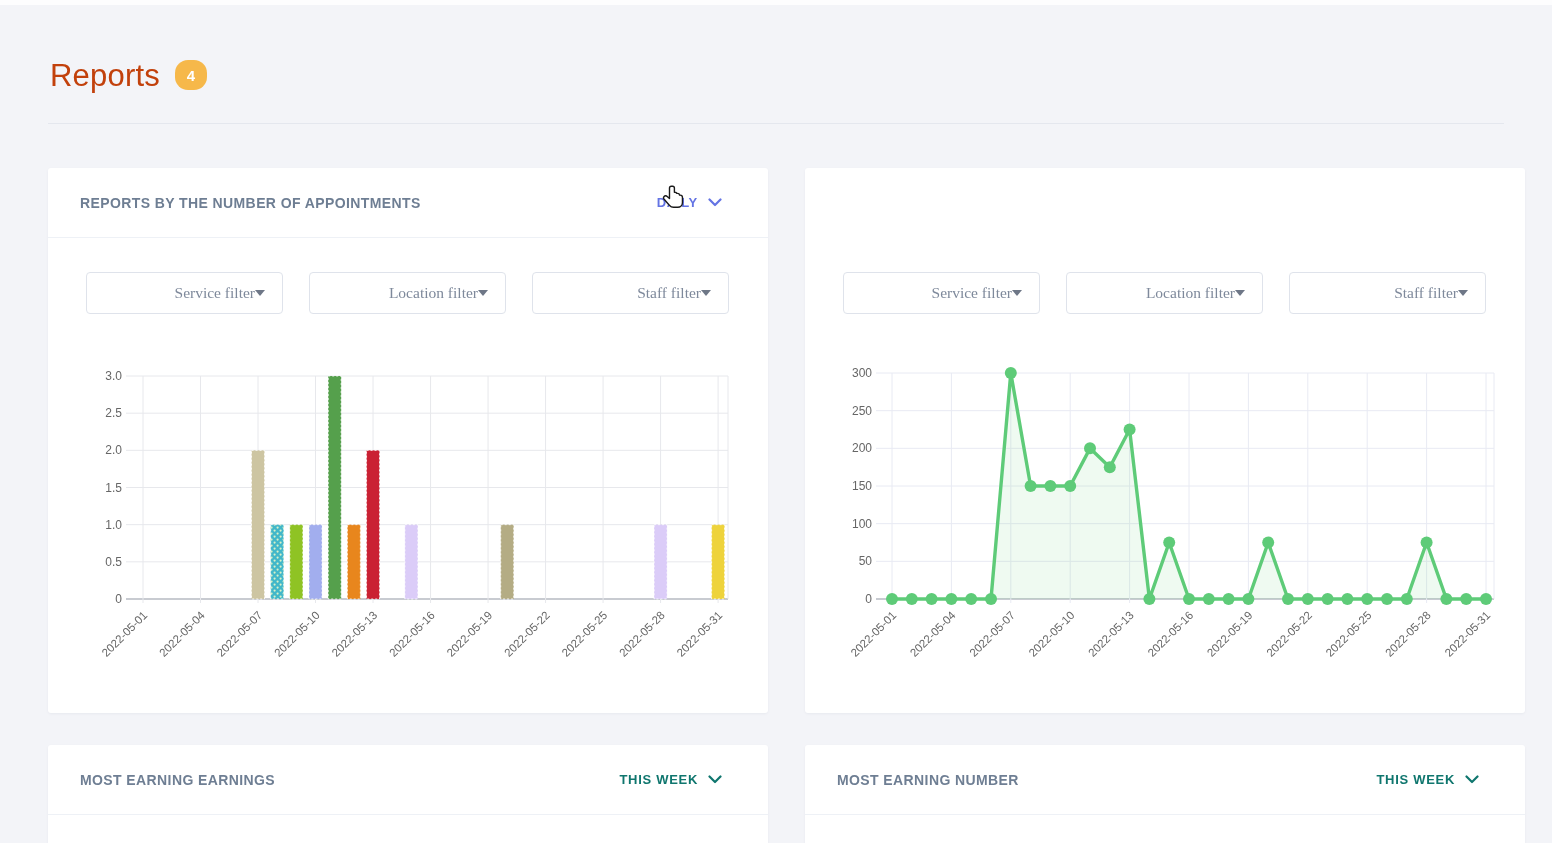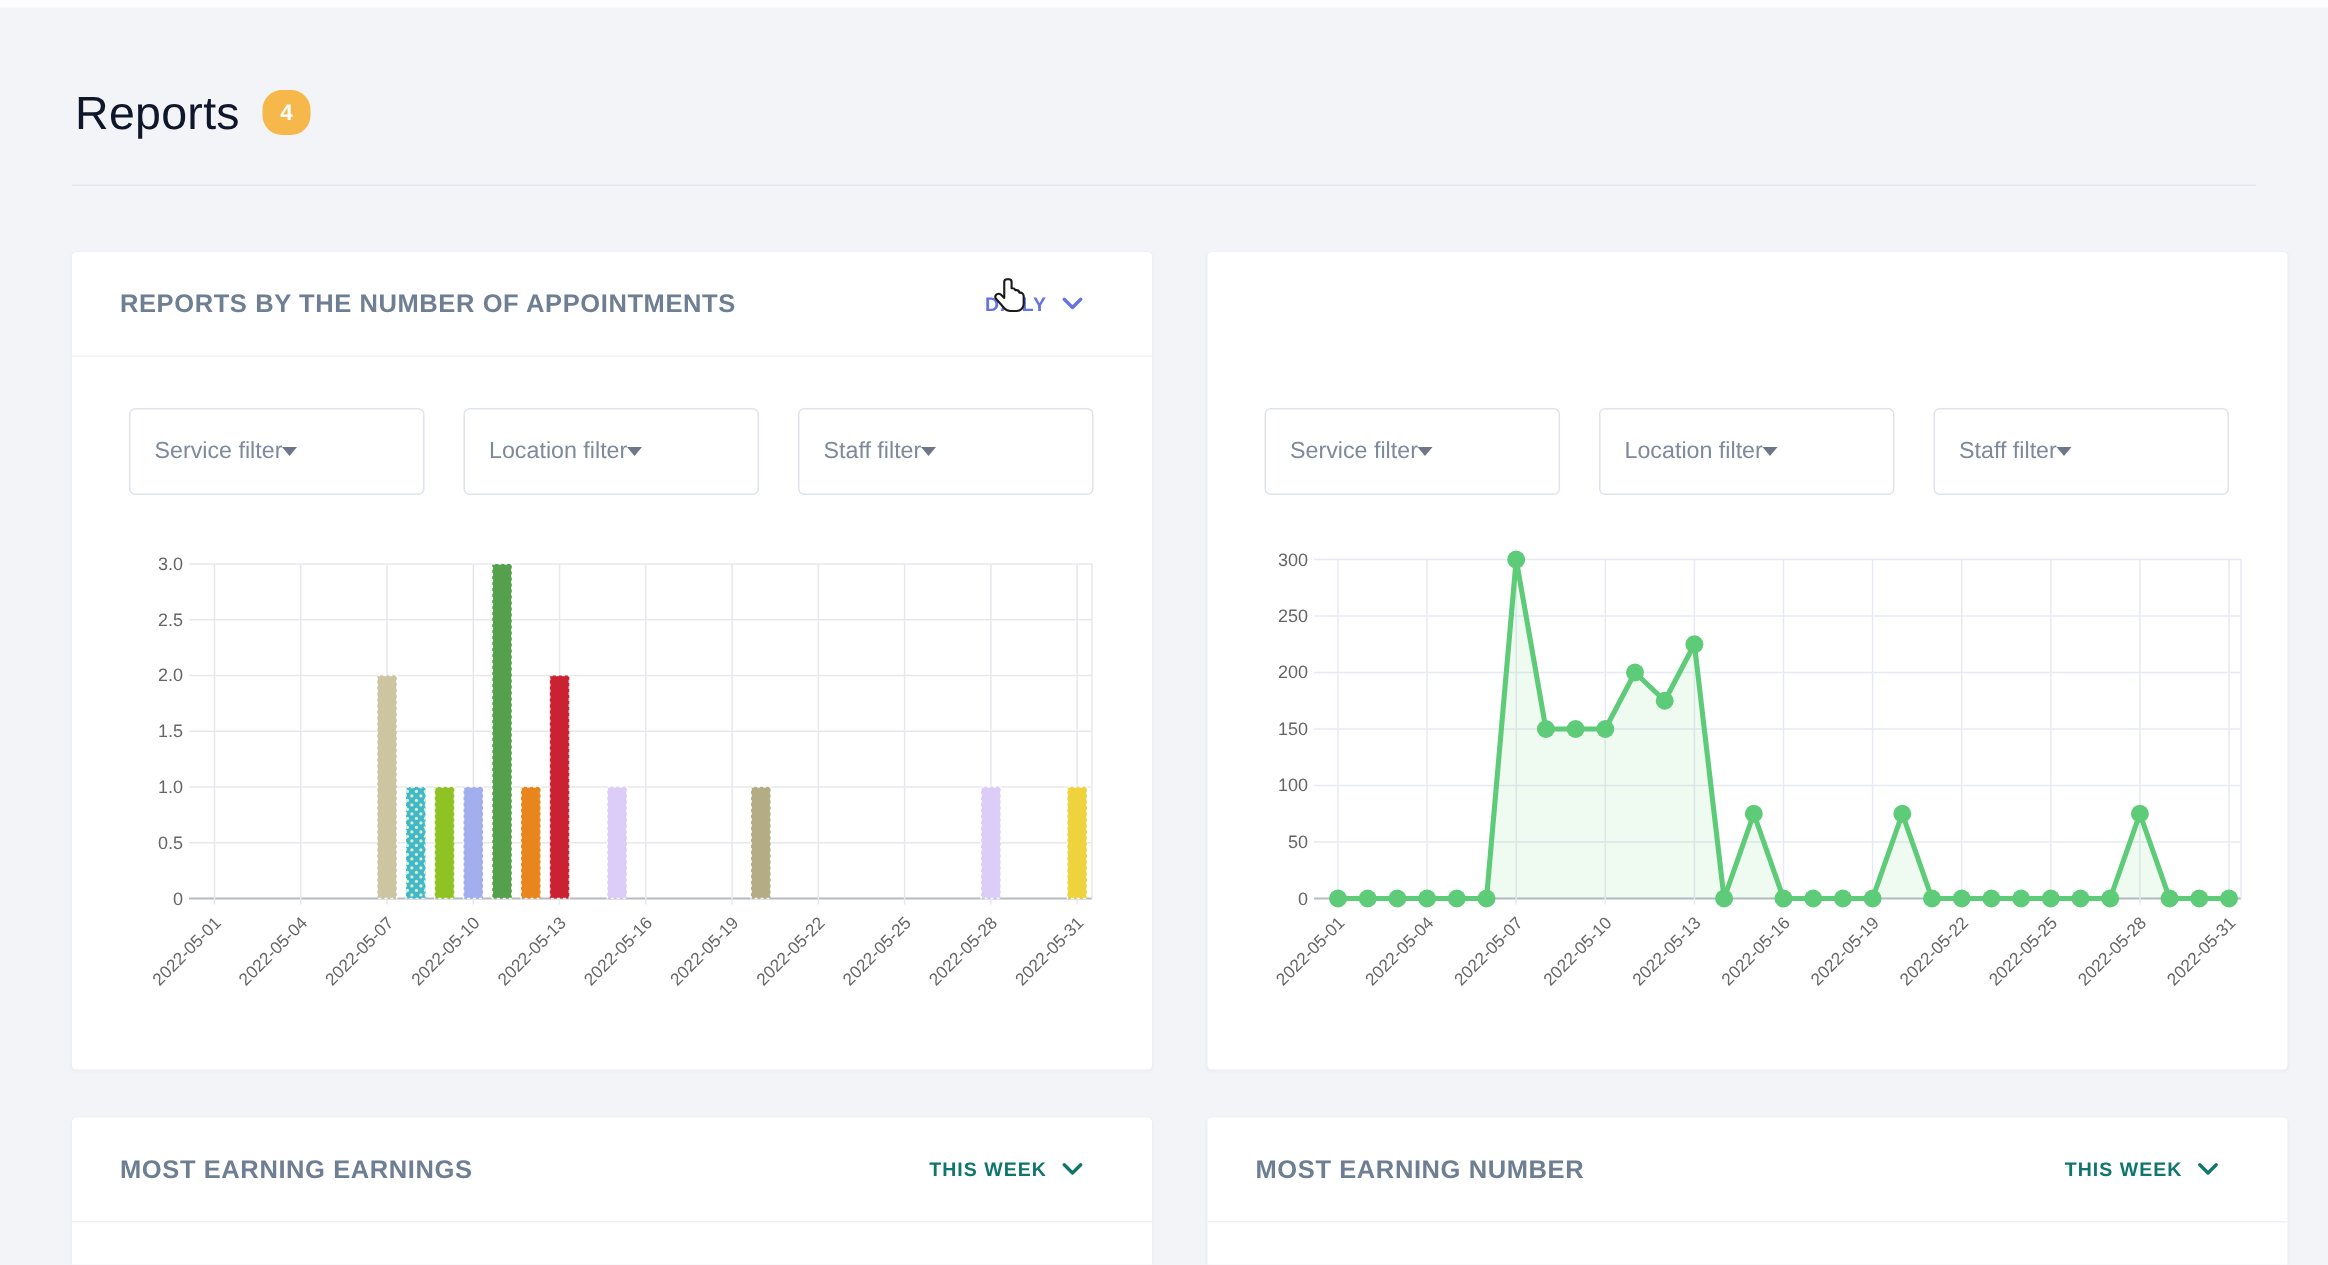"Reports" .page-title { color: #0f172a -> #c2410c }
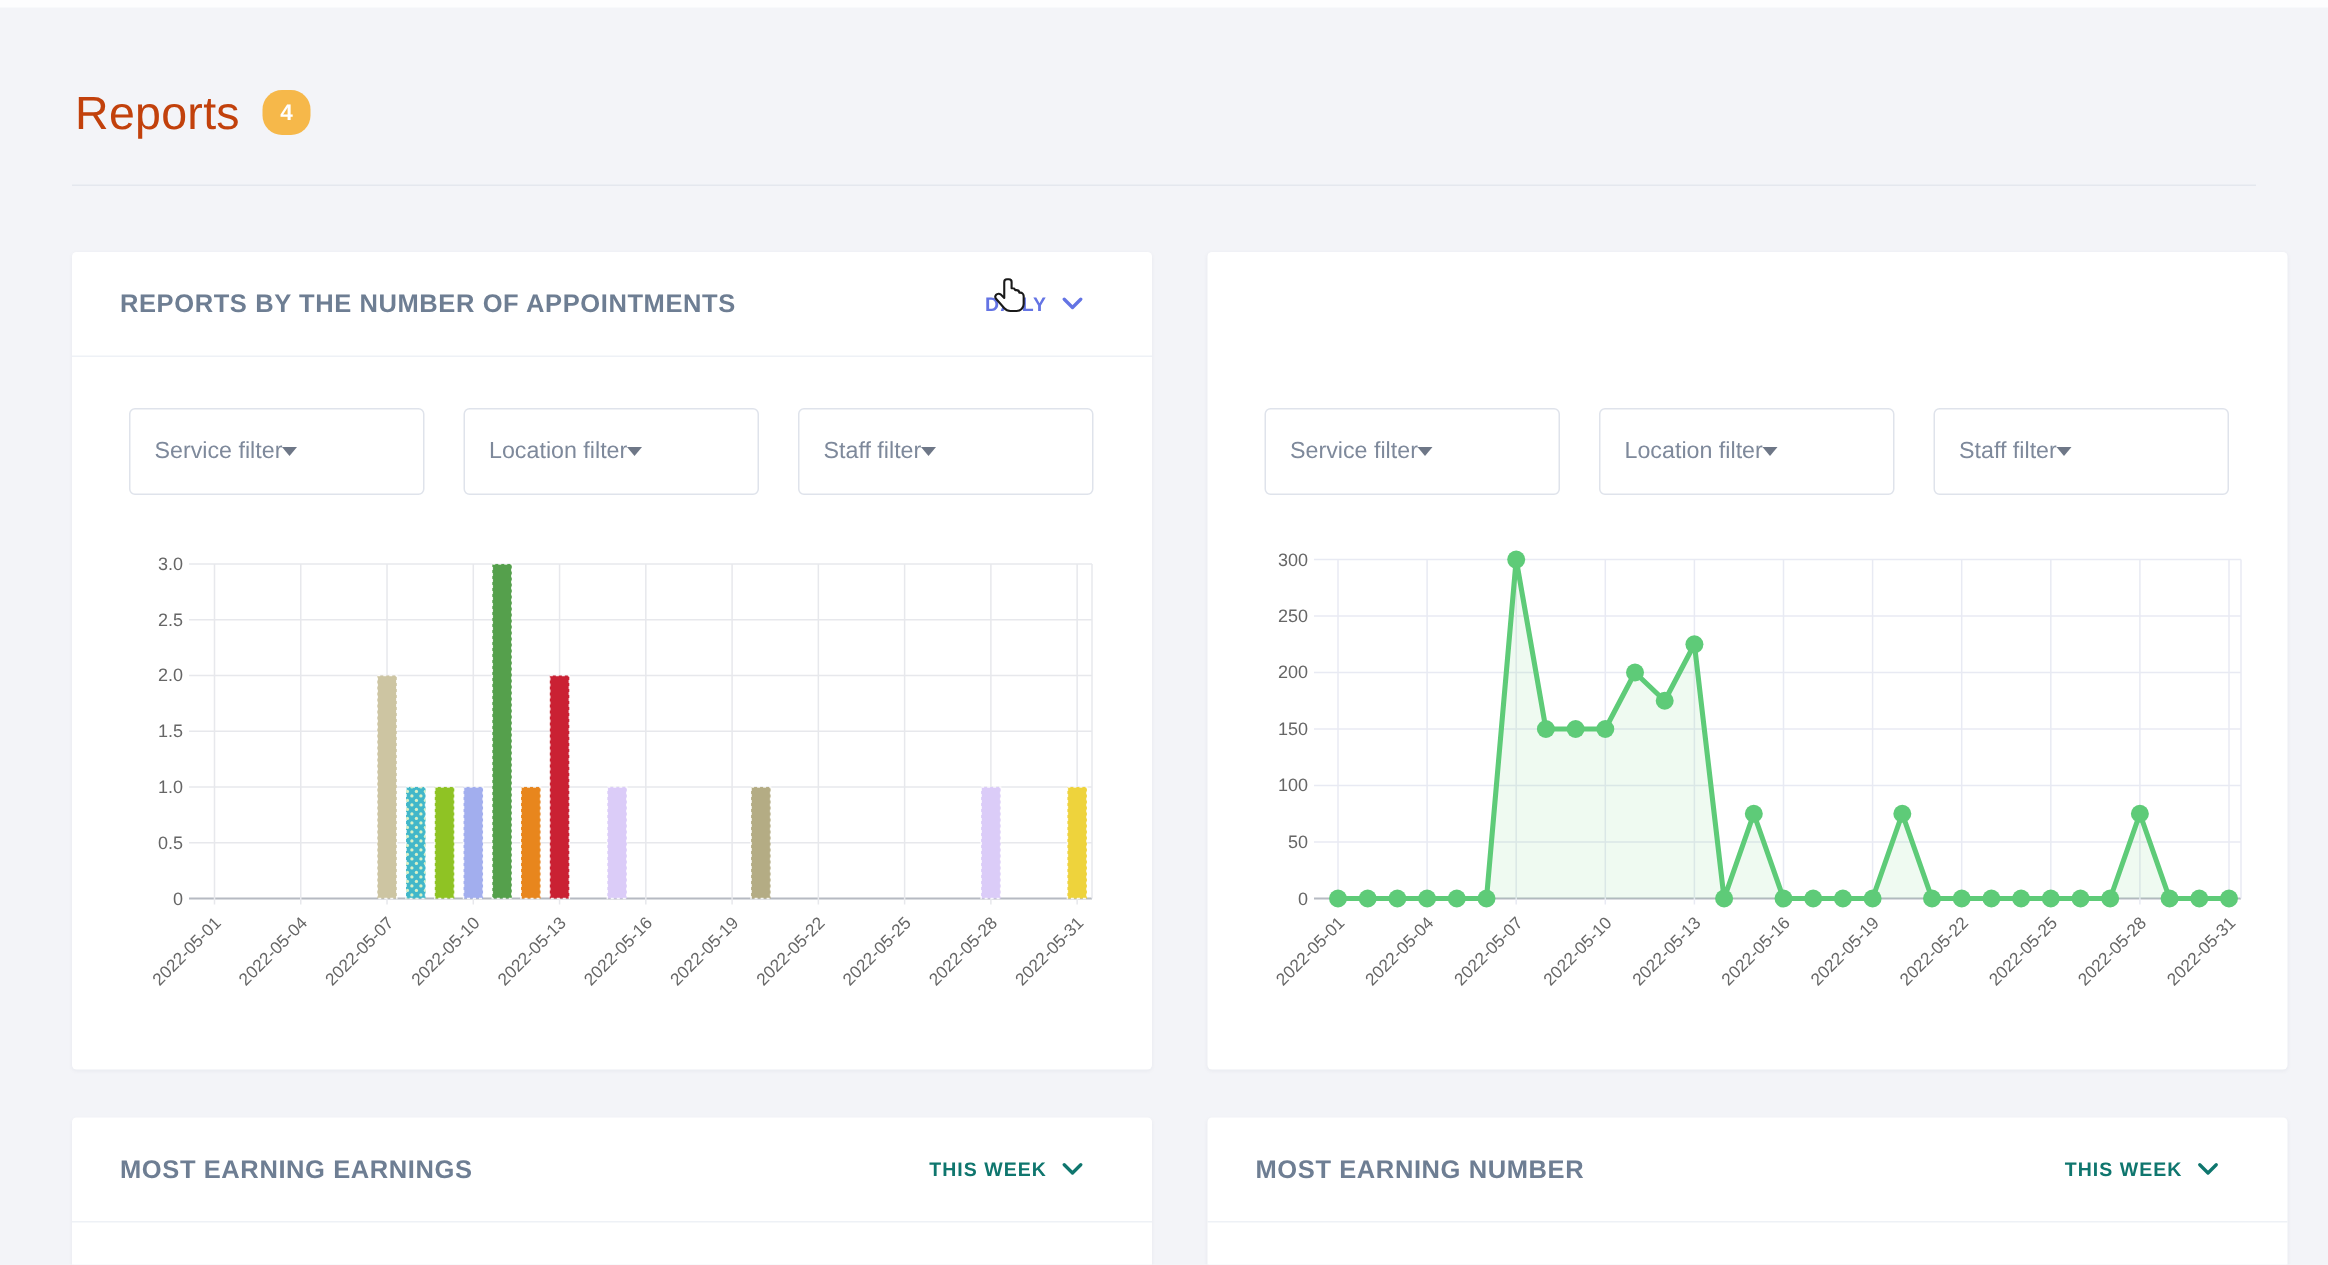"REPORTS BY THE NUMBER OF" .card-title { font-size: 17px -> 14px }
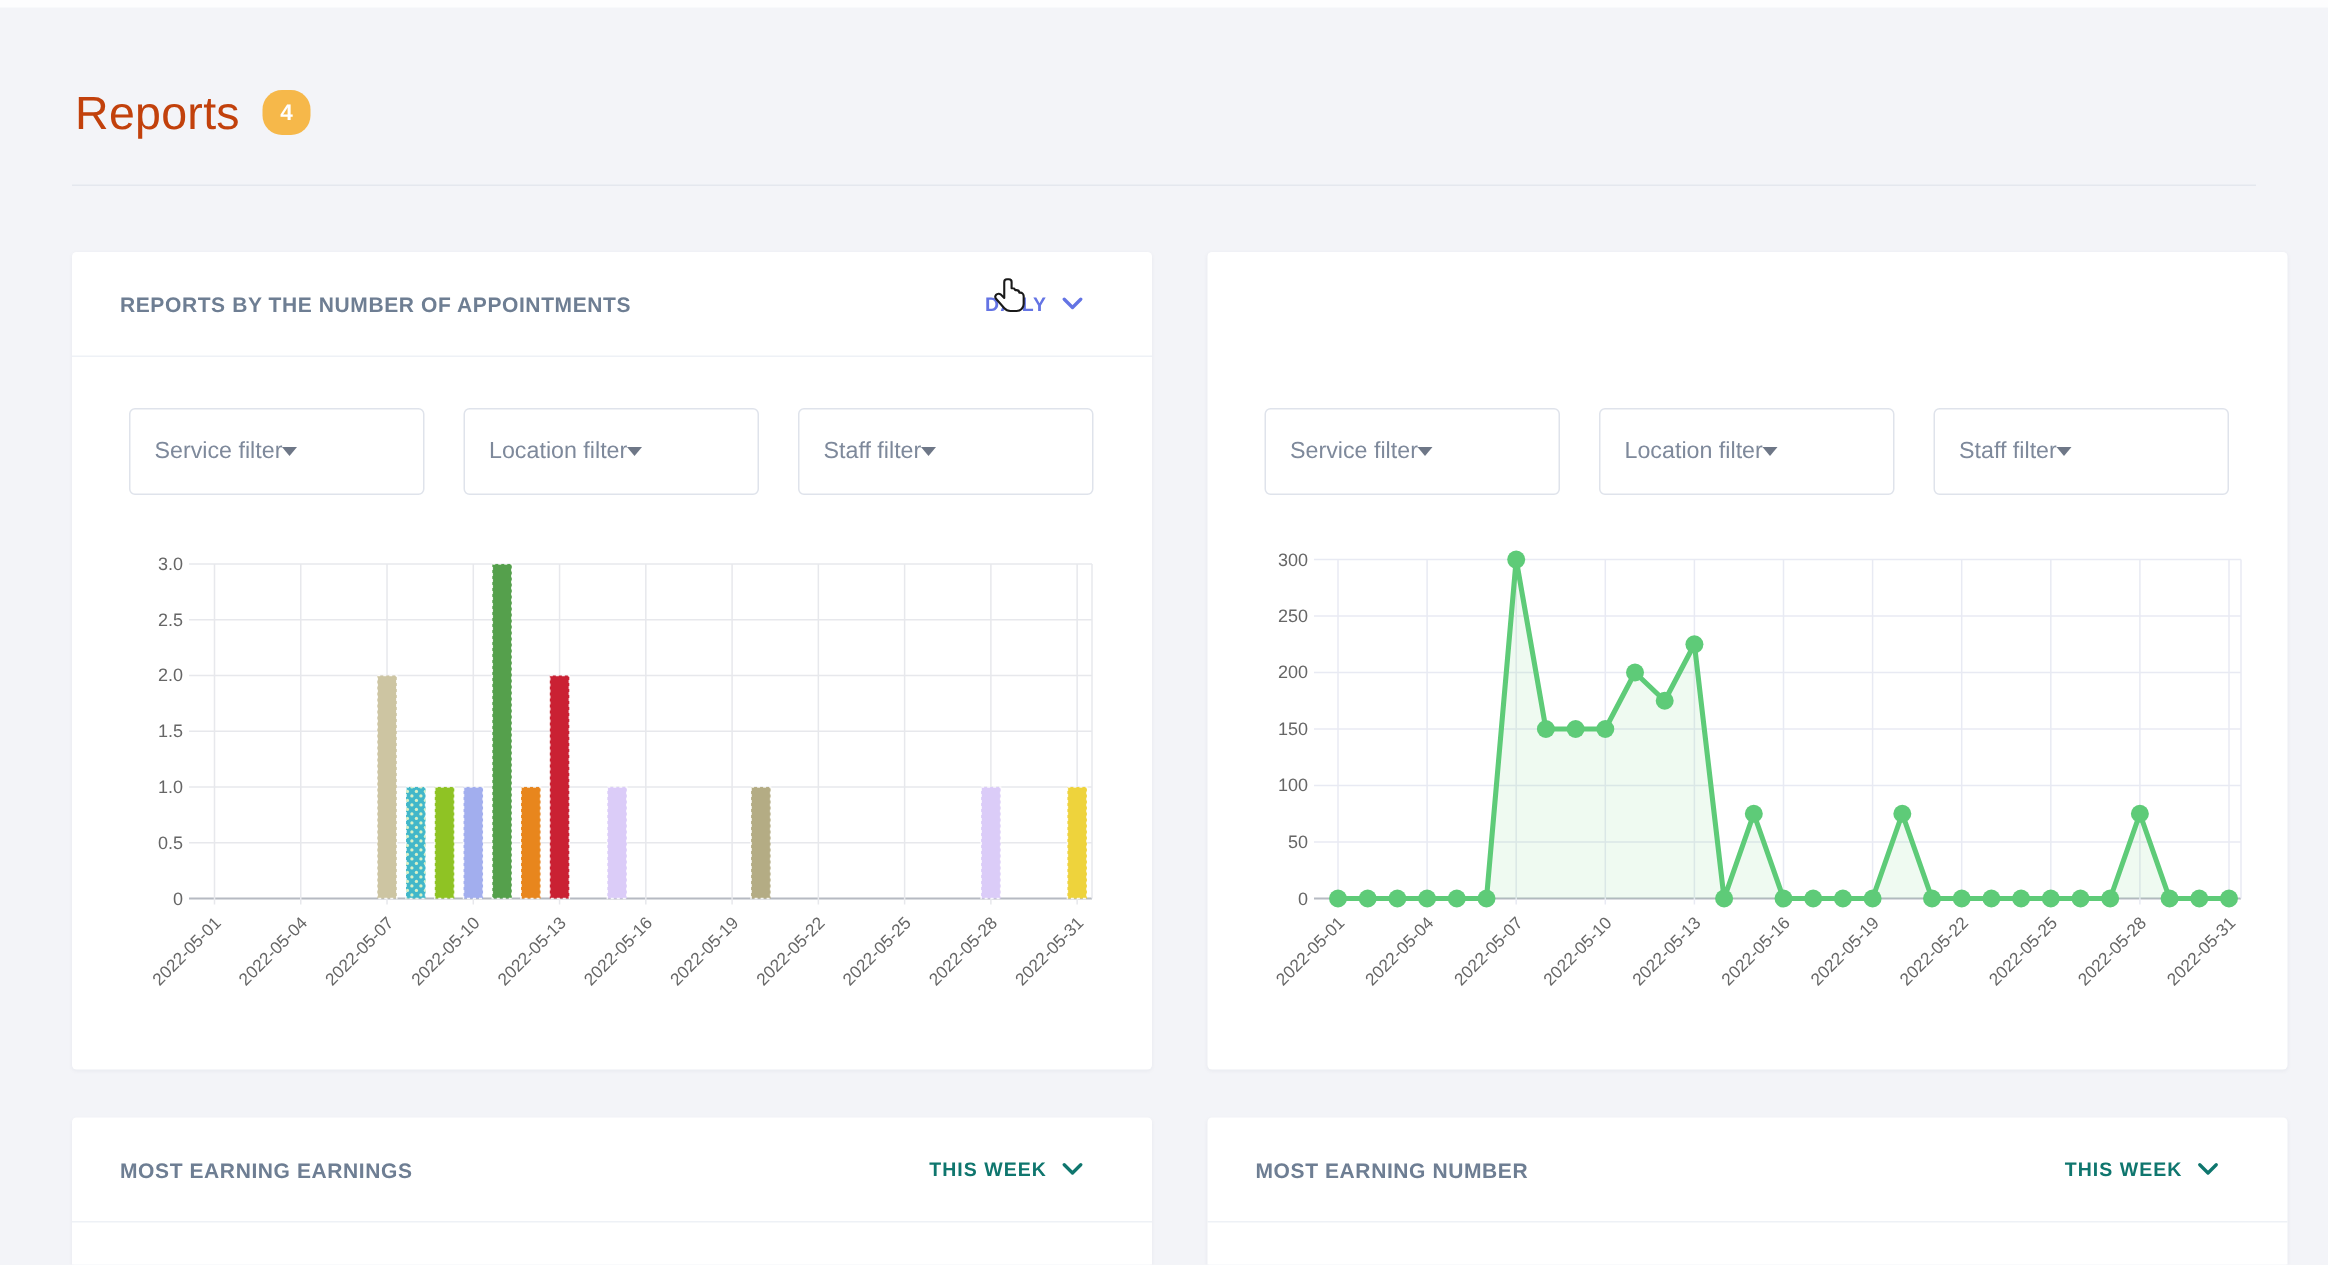"Service filter" .filter { font-family: none -> Liberation Serif, serif; height: 58px -> 42px; justify-content: flex-start -> flex-end }
